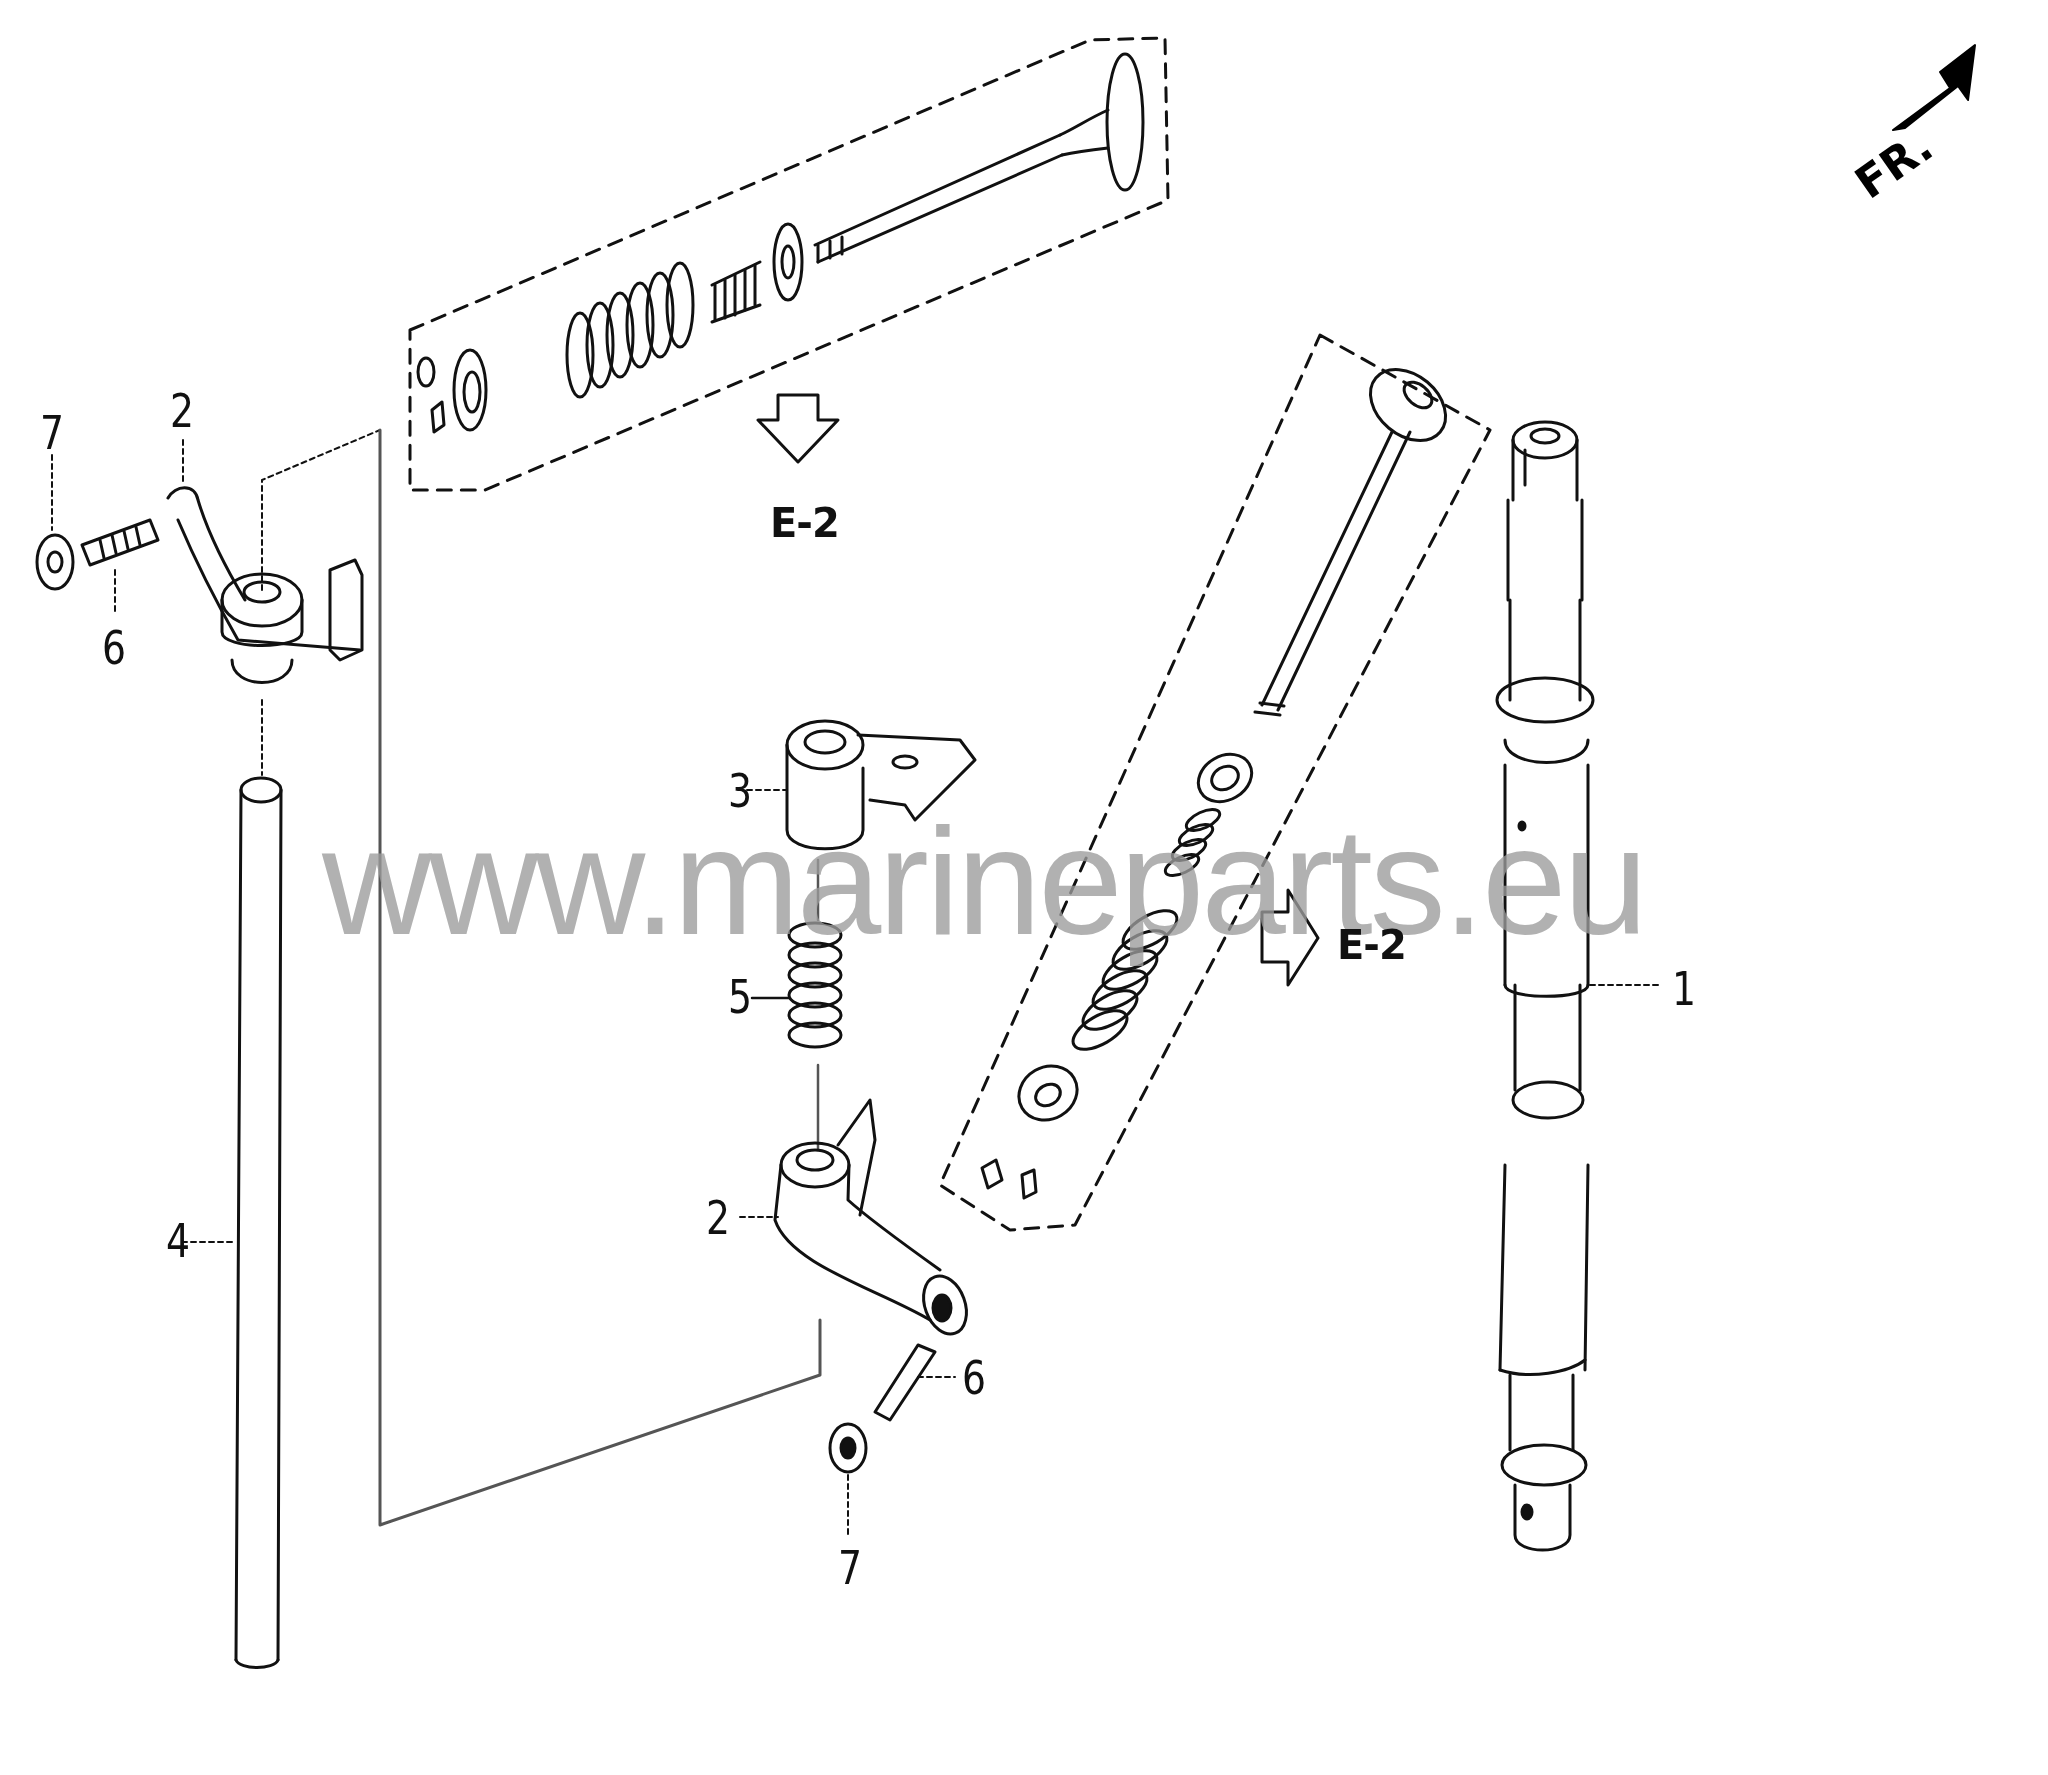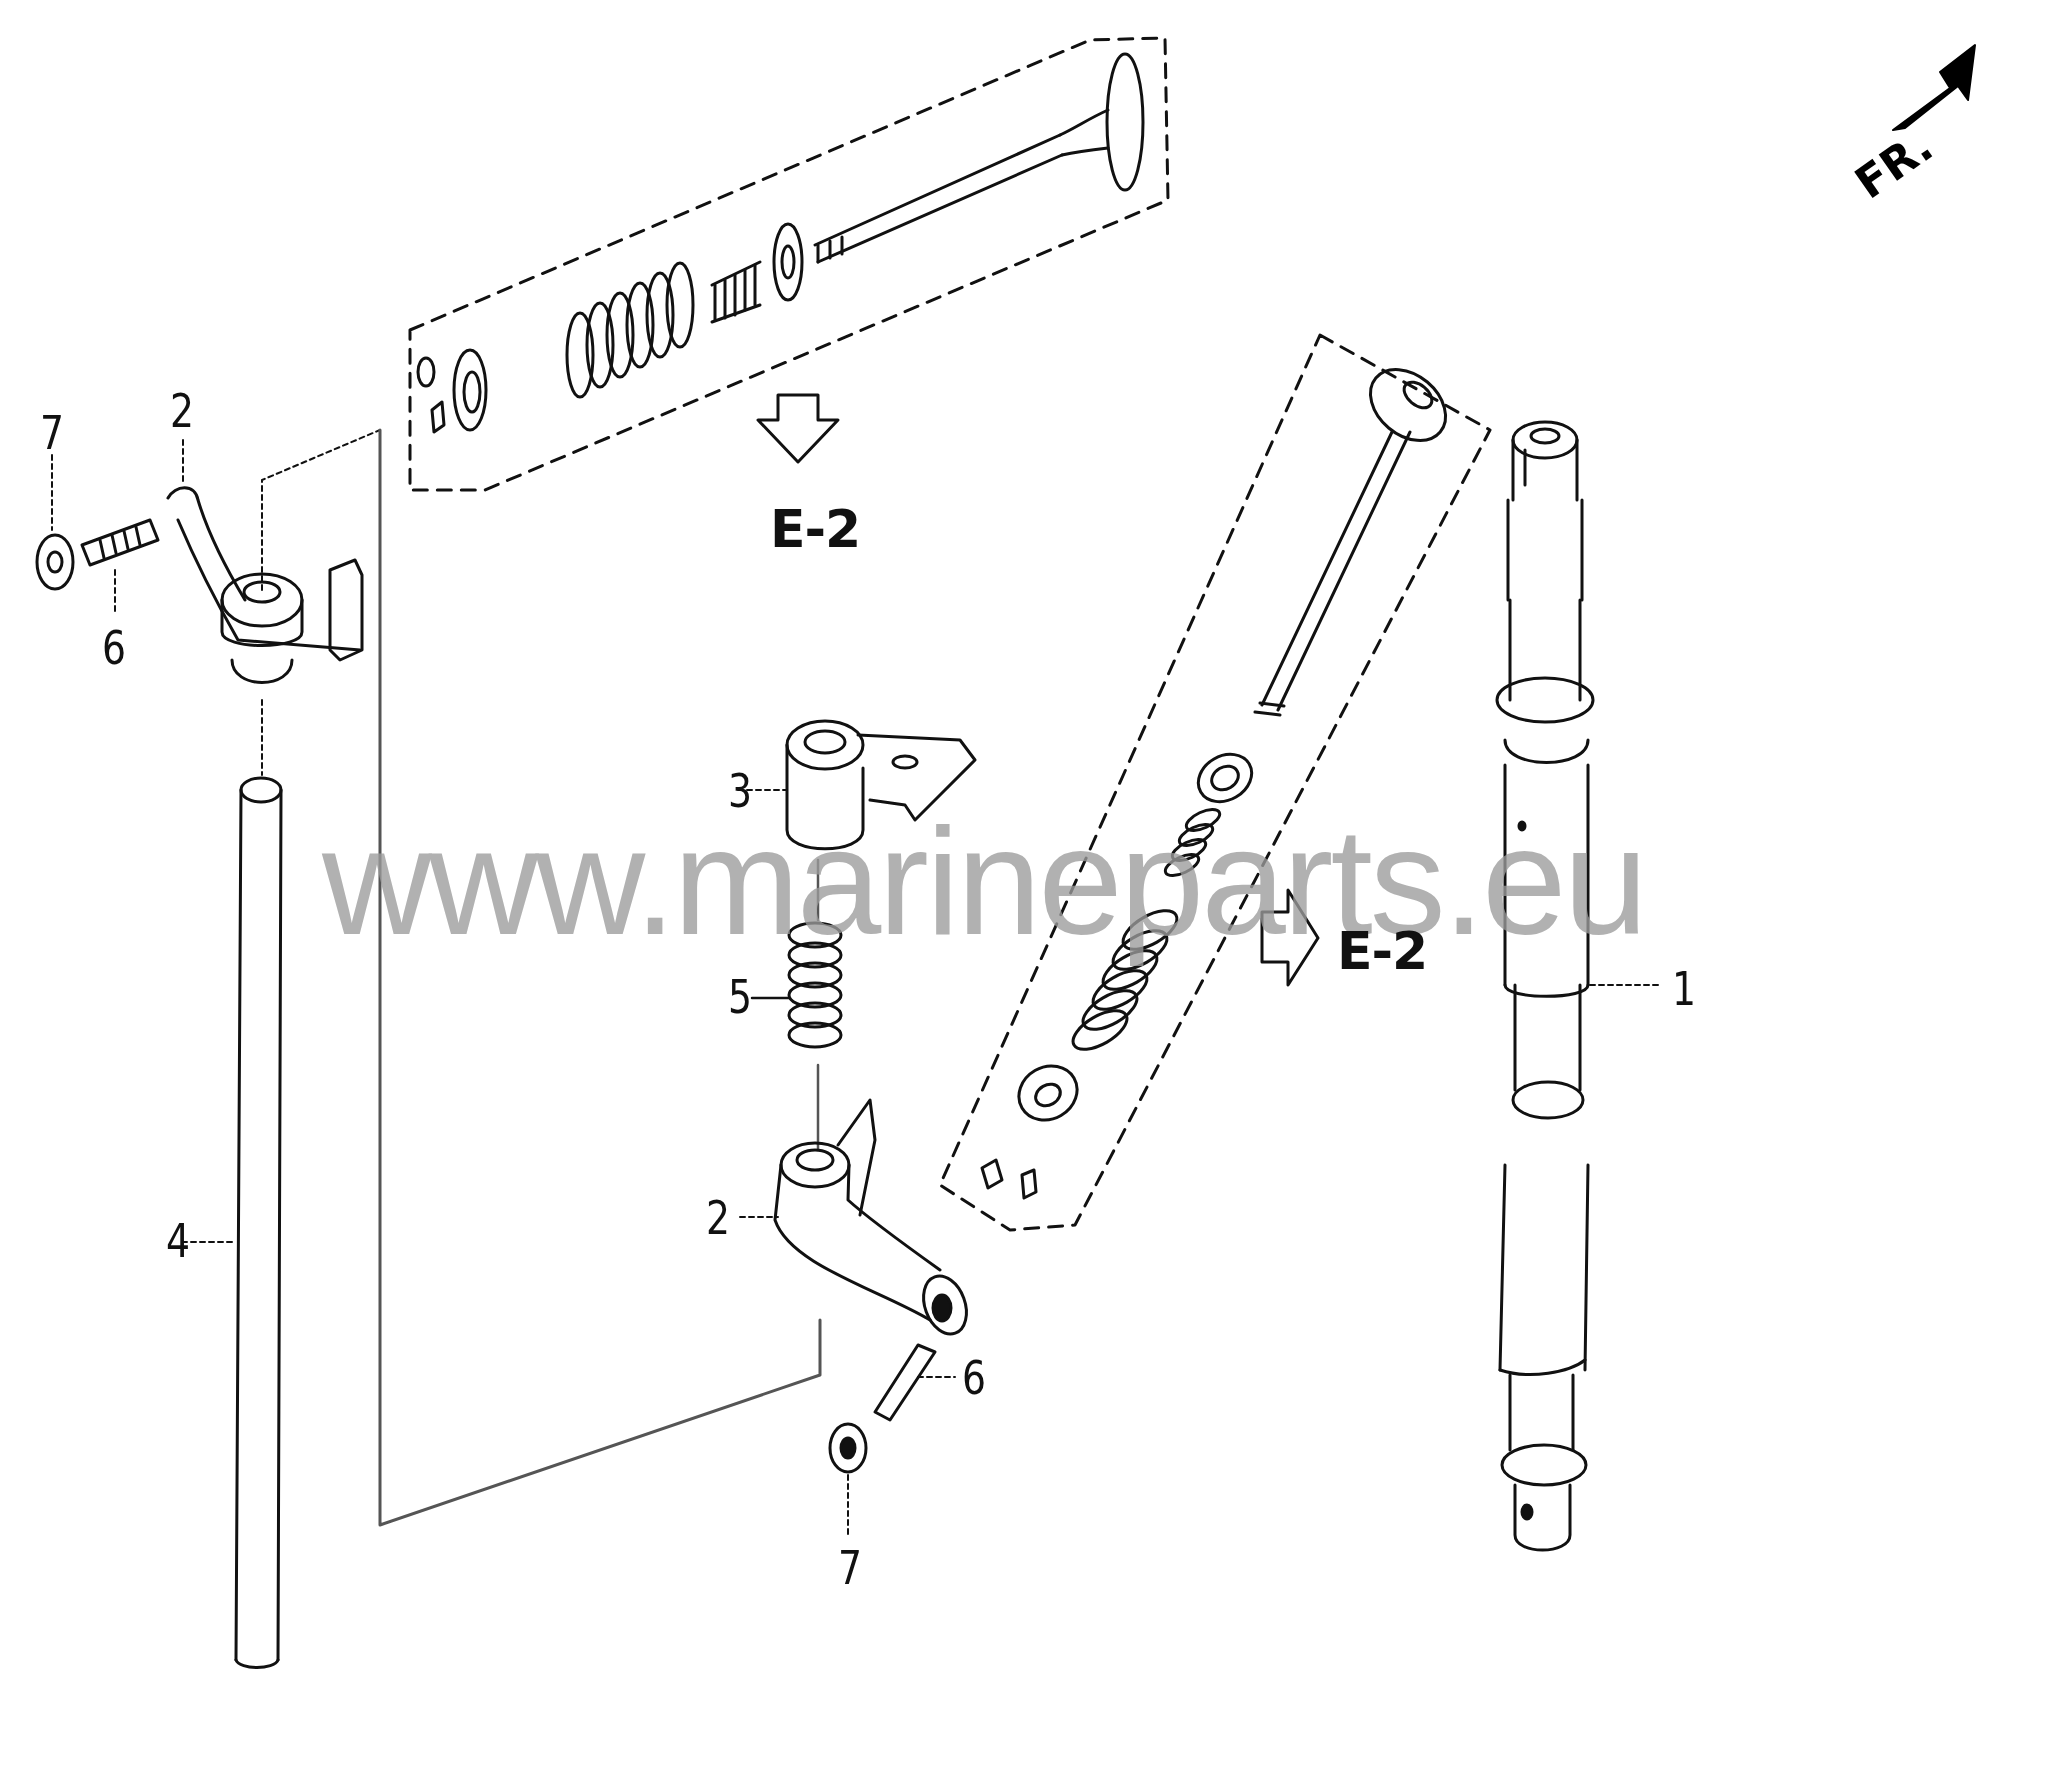"E-2" .ref-label { font-size: 52px -> 40px }
